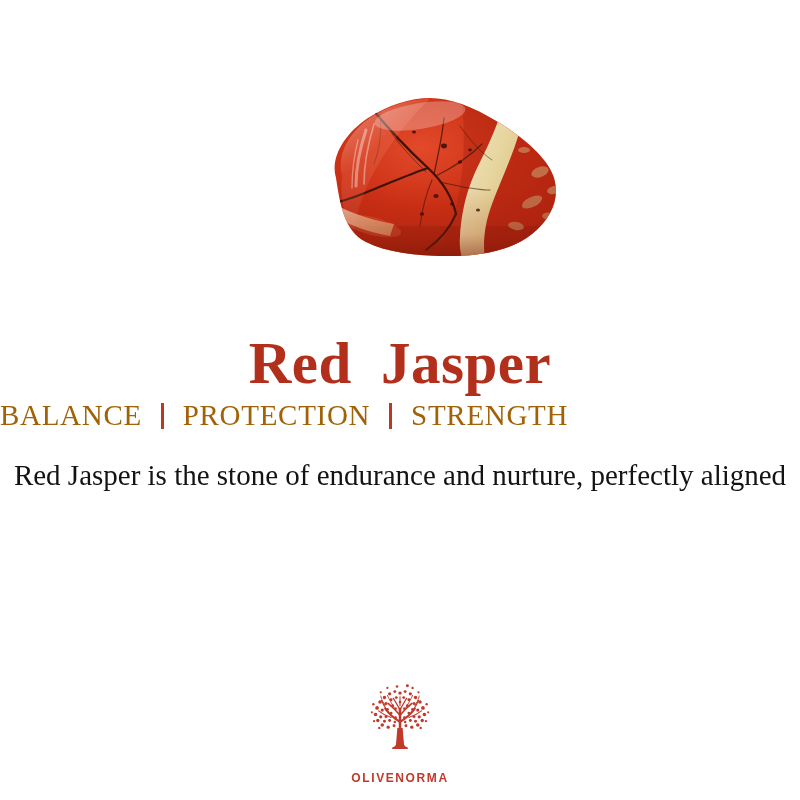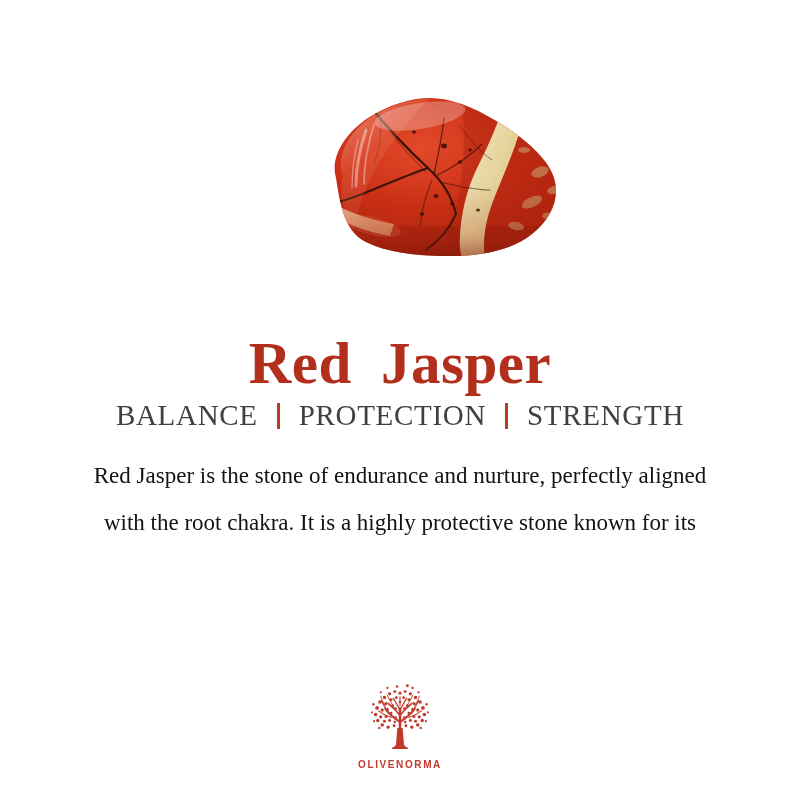"BALANCE PROTECTION STRENGTH" #stone-keywords { color: #404040 -> #a16207; text-align: center -> left }
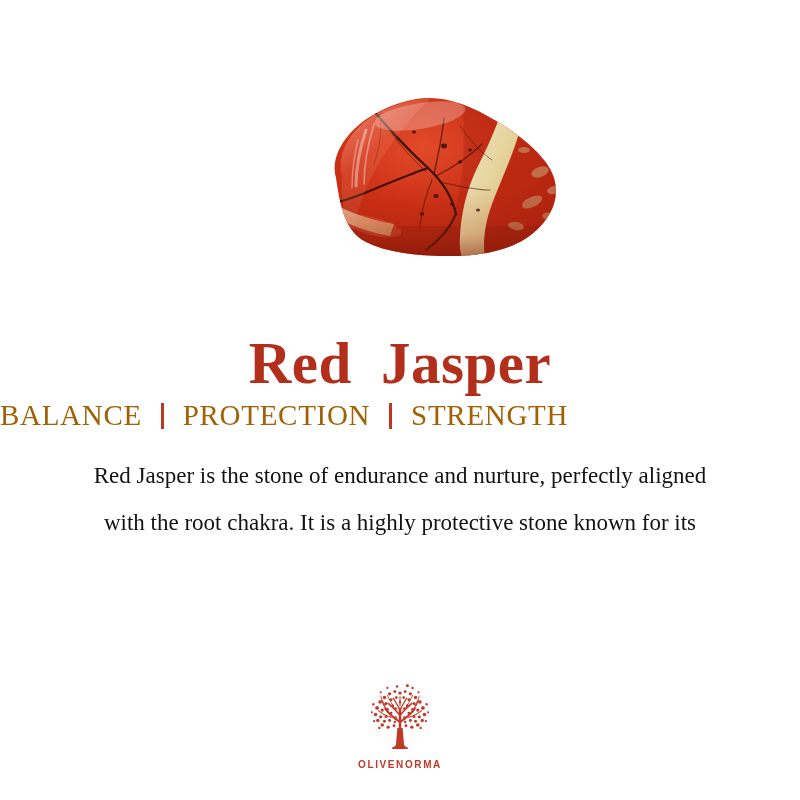"Red Jasper is the stone" #stone-description { font-size: 23px -> 29px }
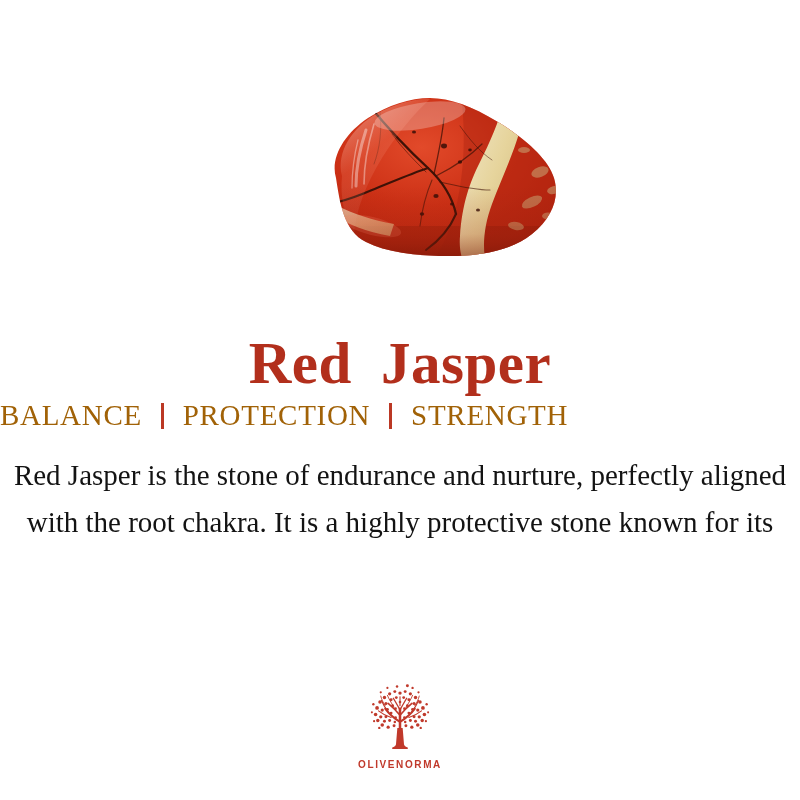"with the root chakra. It" span.desc-line { html: <span>with the root chakra. It is a highly protective stone known for its</span> -> none }
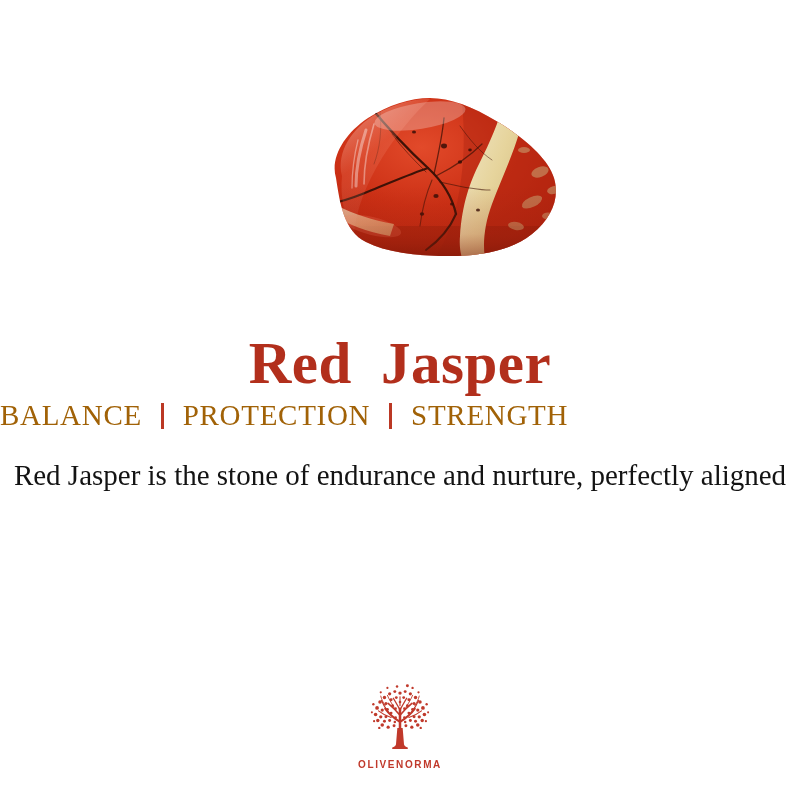"OLIVENORMA" #brand-wordmark { font-size: 10px -> 12px; margin-top: 3px -> 15px }
